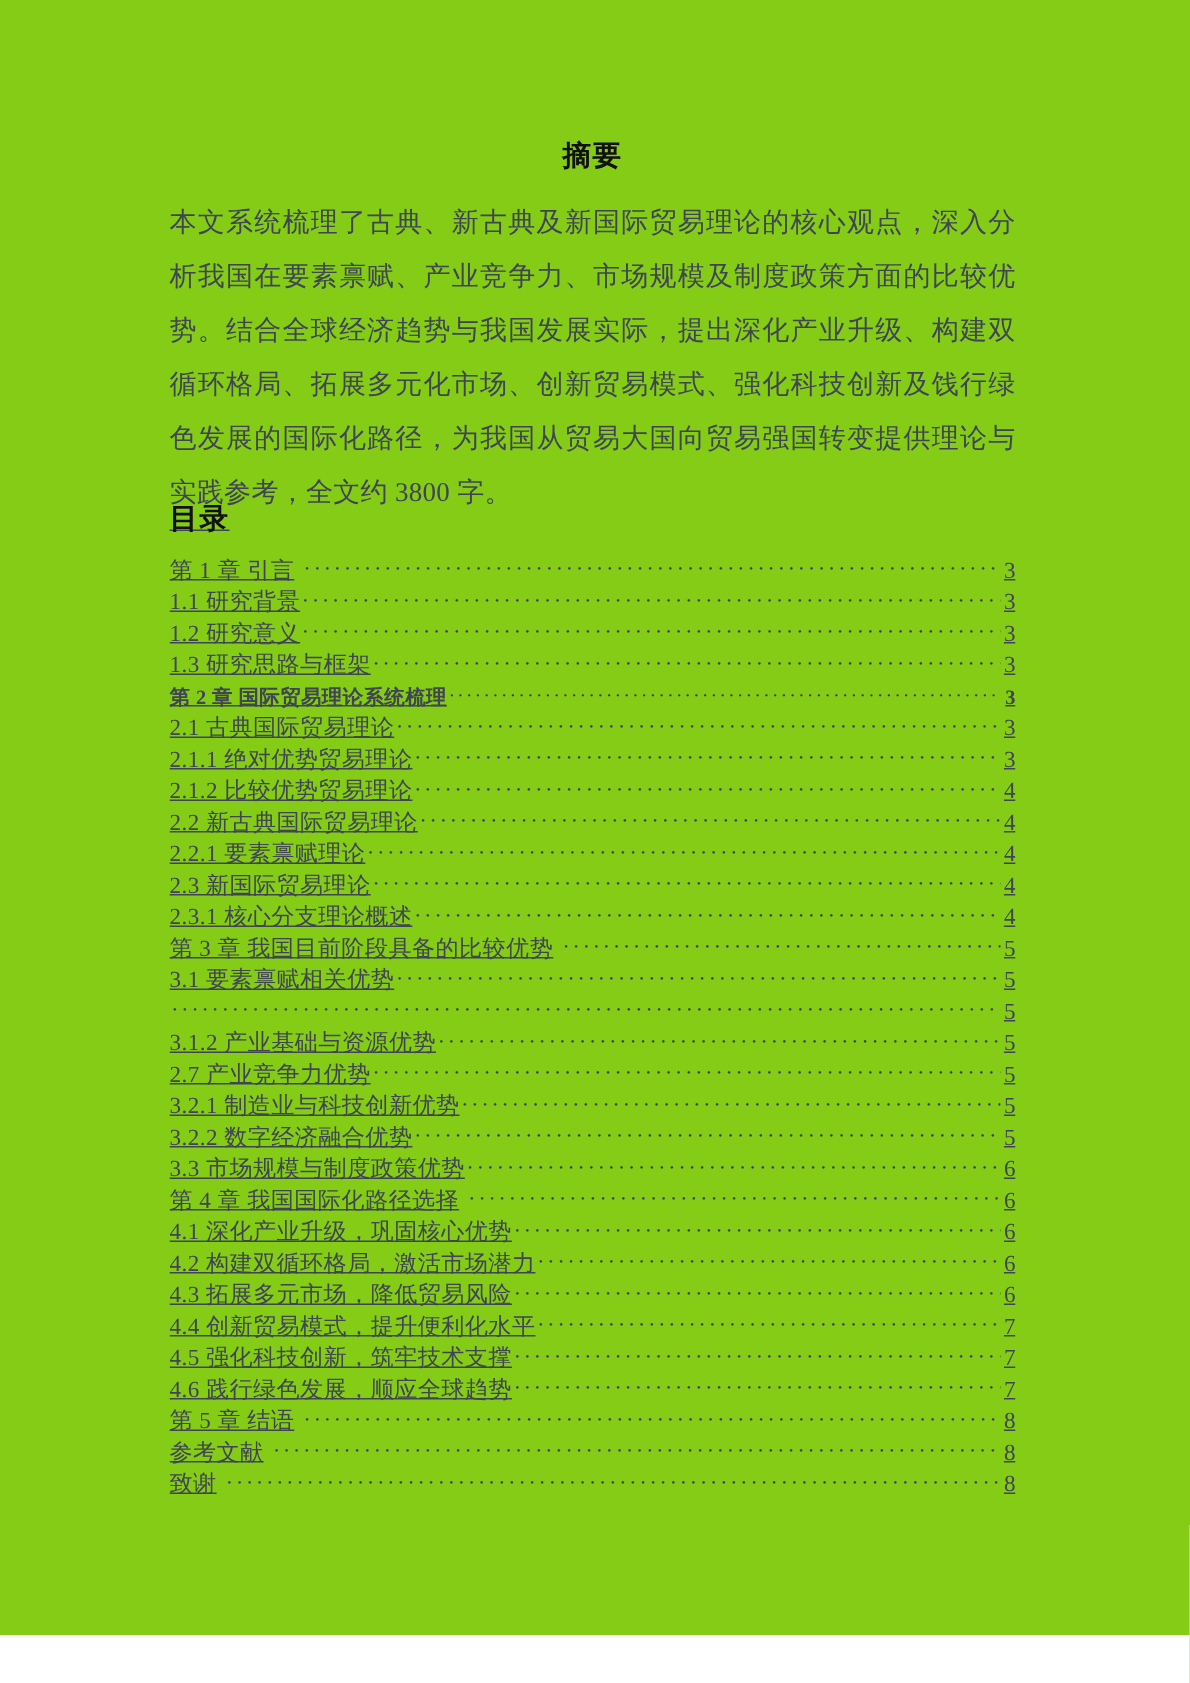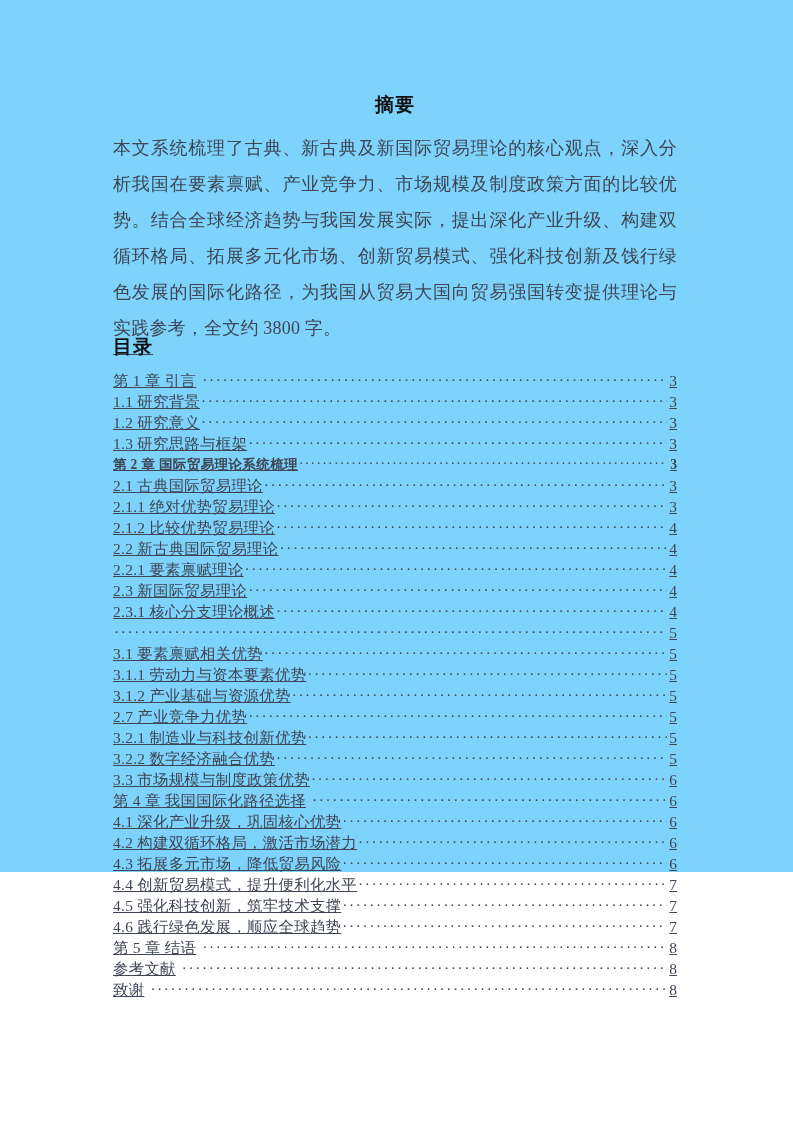"摘要" .page { background: #7dd3fc -> #84cc16; height: 872px -> 1090px }
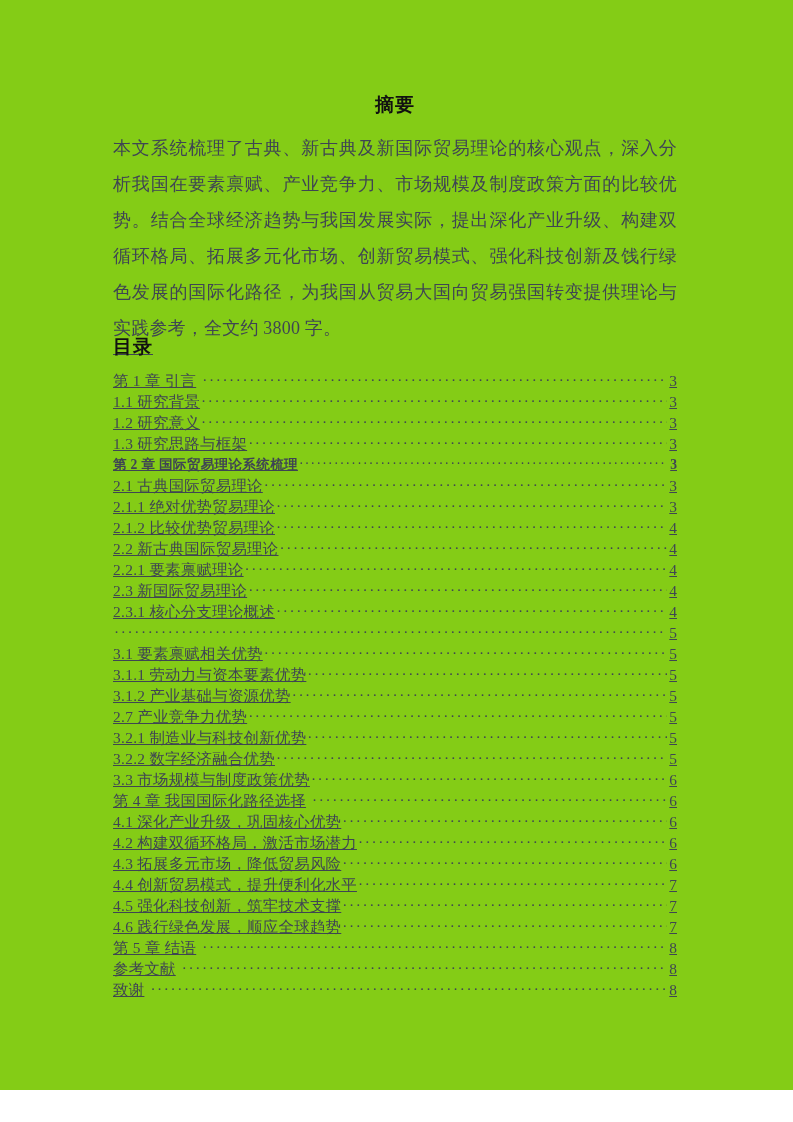"第 3 章 我国目前阶段具备的比较优势" span.toc-label { html: none -> <span>第 3 章 我国目前阶段具备的比较优势</span> }
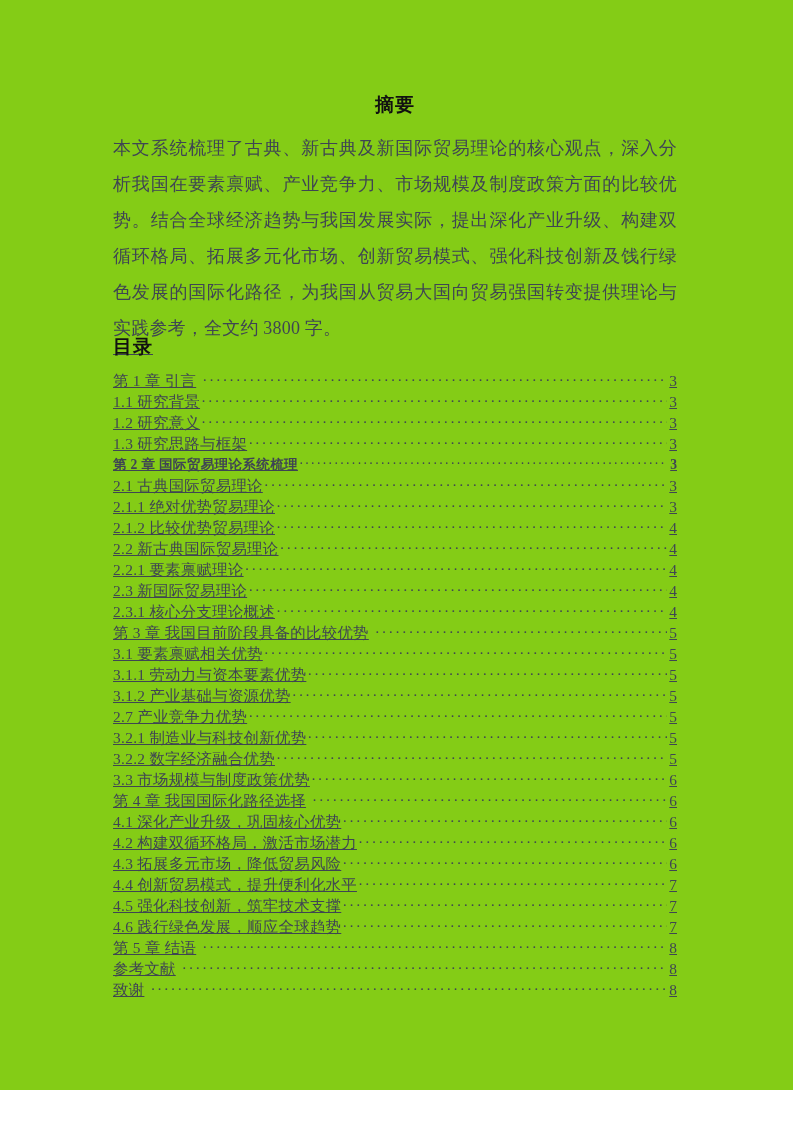"3.1.1 劳动力与资本要素优势" span.toc-label { html: <span>3.1.1 劳动力与资本要素优势</span> -> none }
